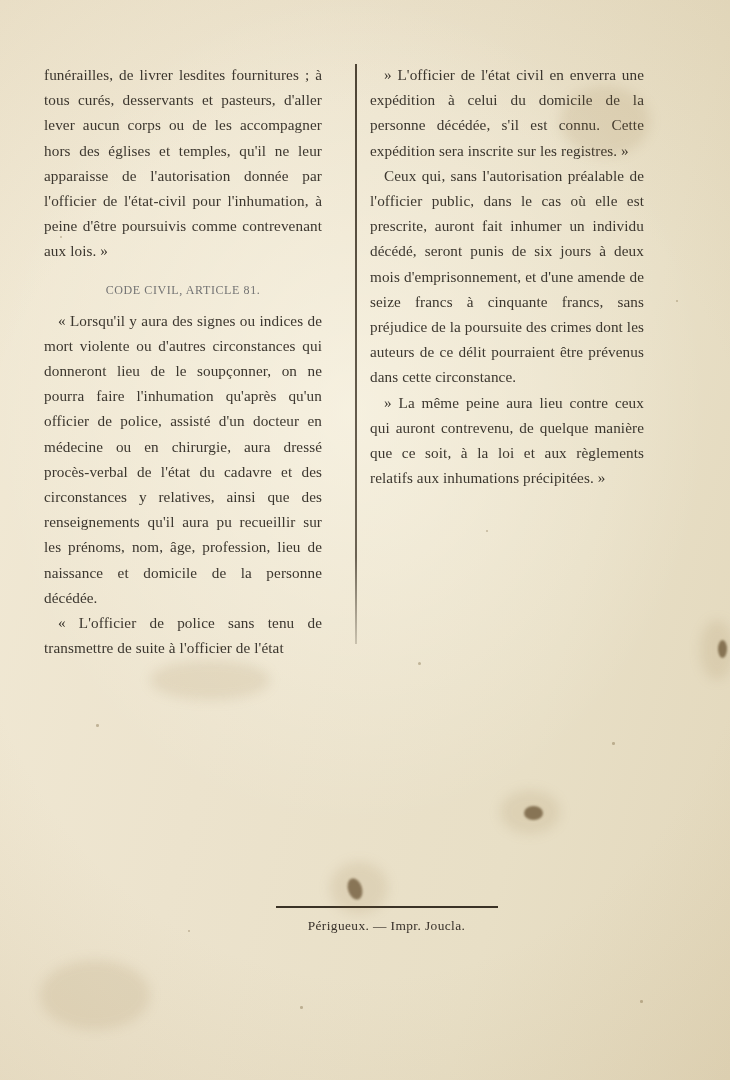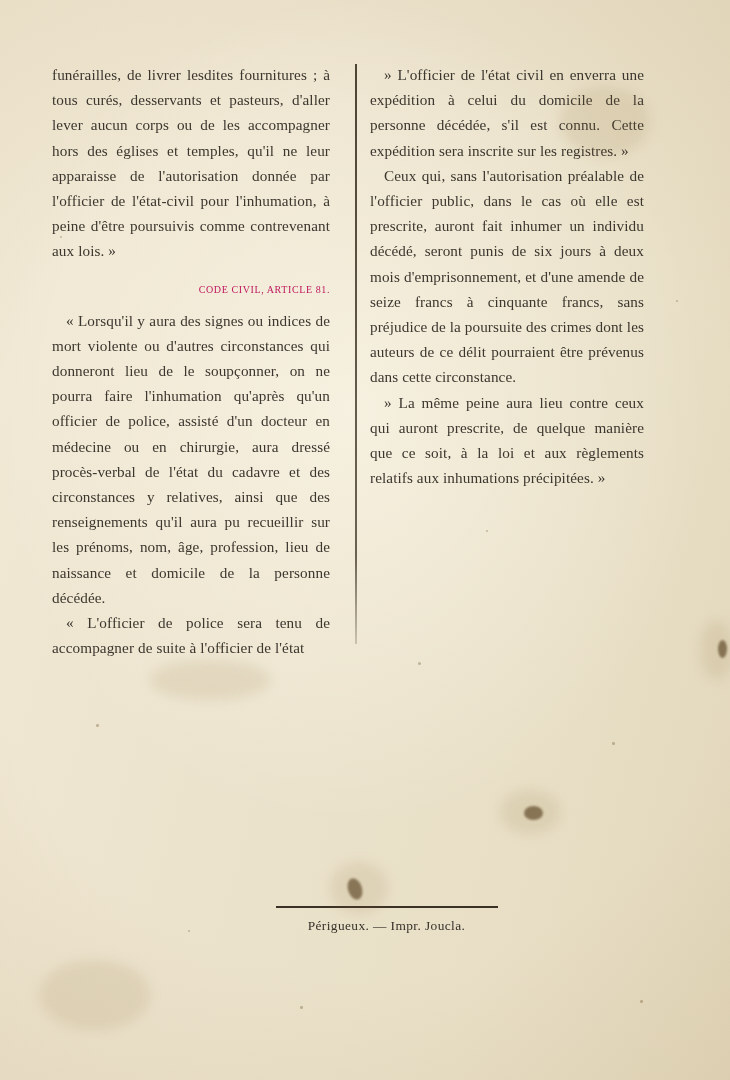"funérailles, de livrer lesdites" .columns { gap: 0 -> 8px; left: 52px -> 44px }
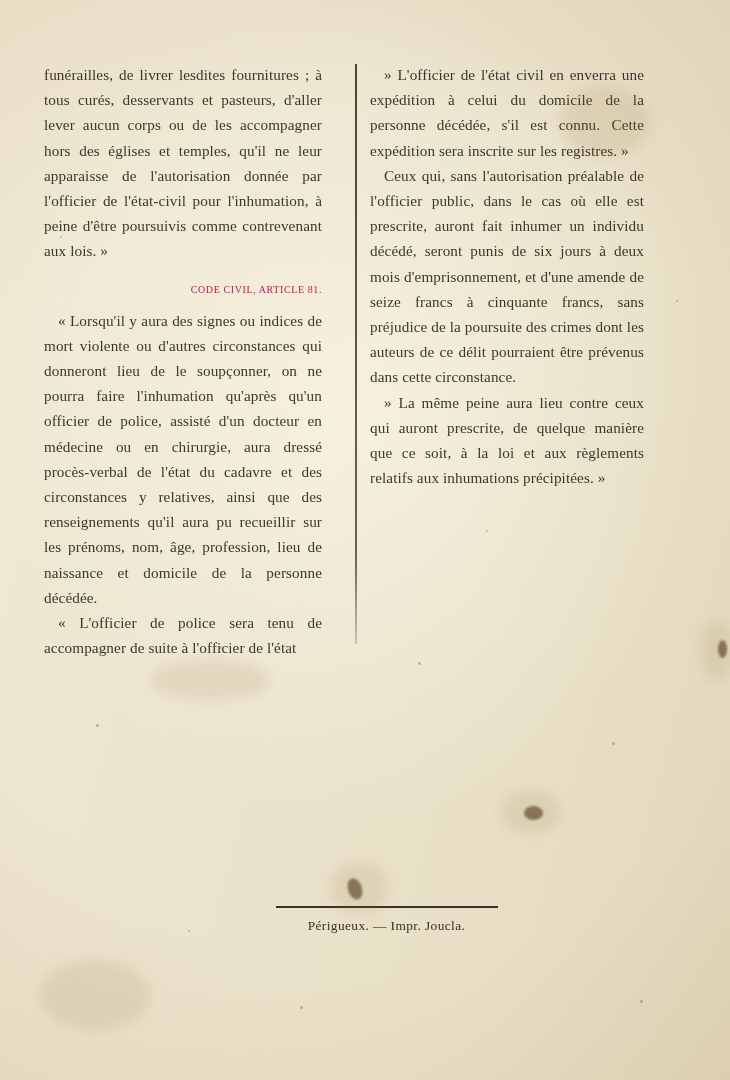"CODE CIVIL, ARTICLE 81." h2.heading { color: #be185d -> #737373; font-size: 10px -> 12px; text-align: right -> center }
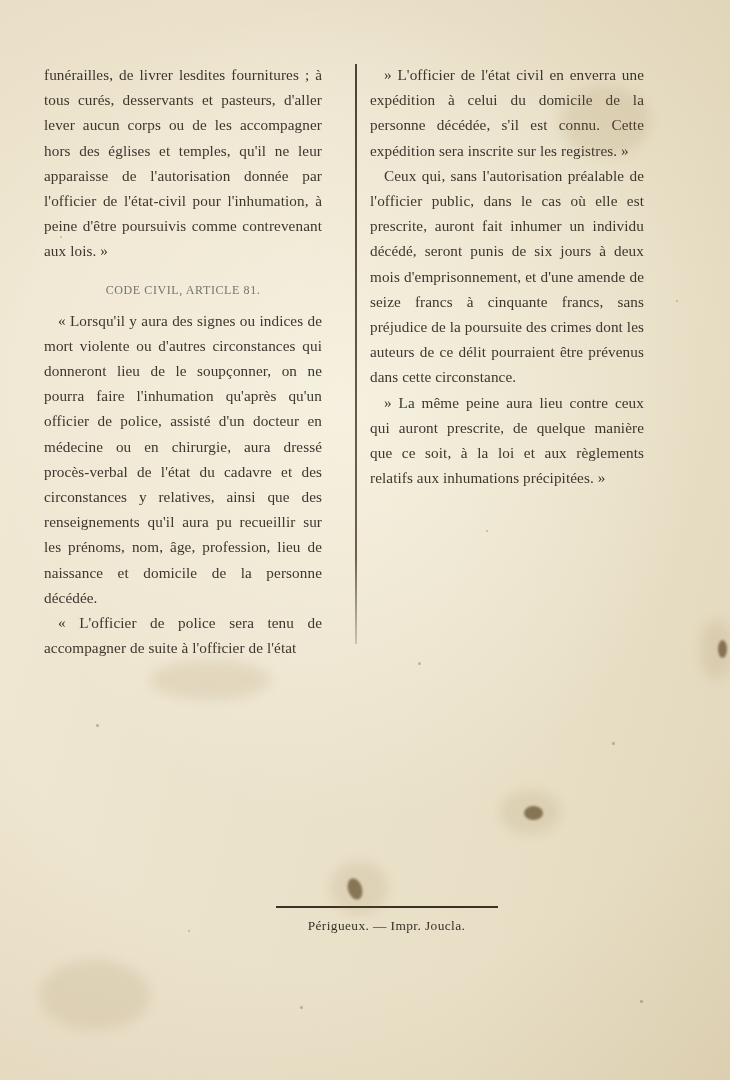"» La même peine aura" p.body { text: prescrite -> contrevenu }
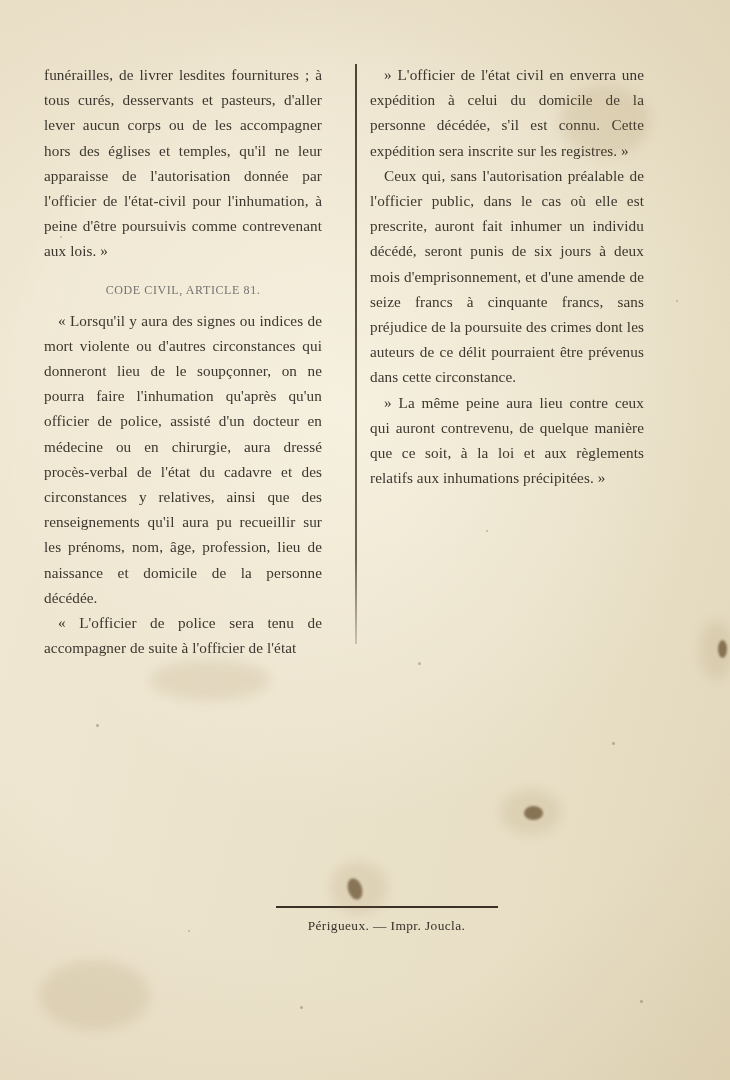"« L'officier de police sera" p.body { text: sera tenu de accompagner -> sans tenu de transmettre }
